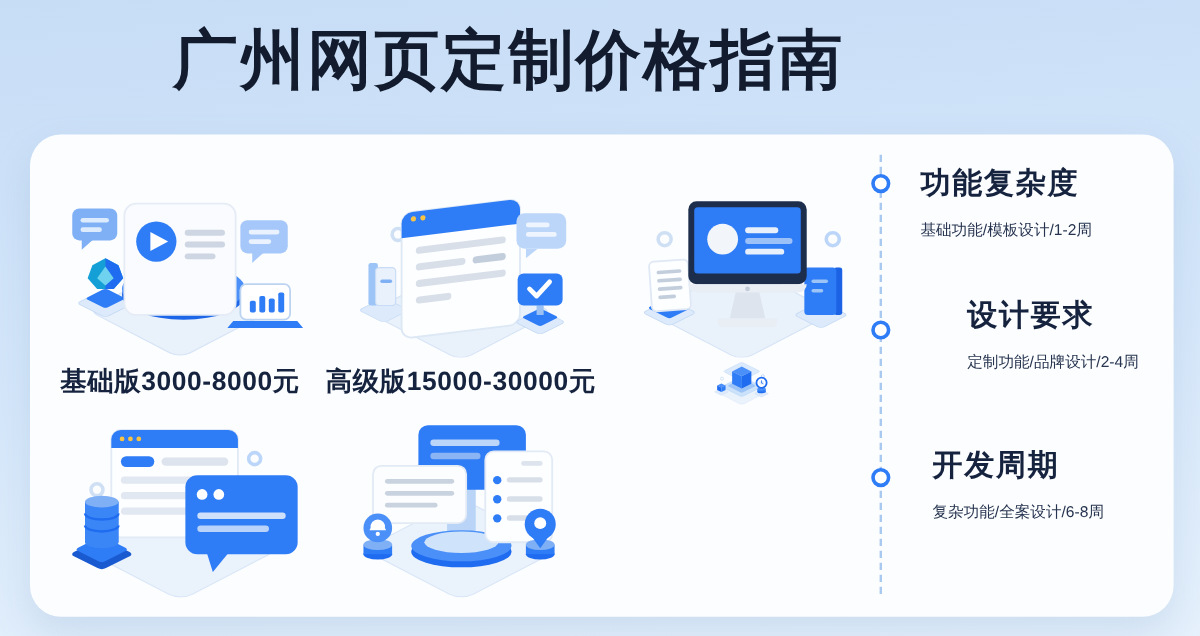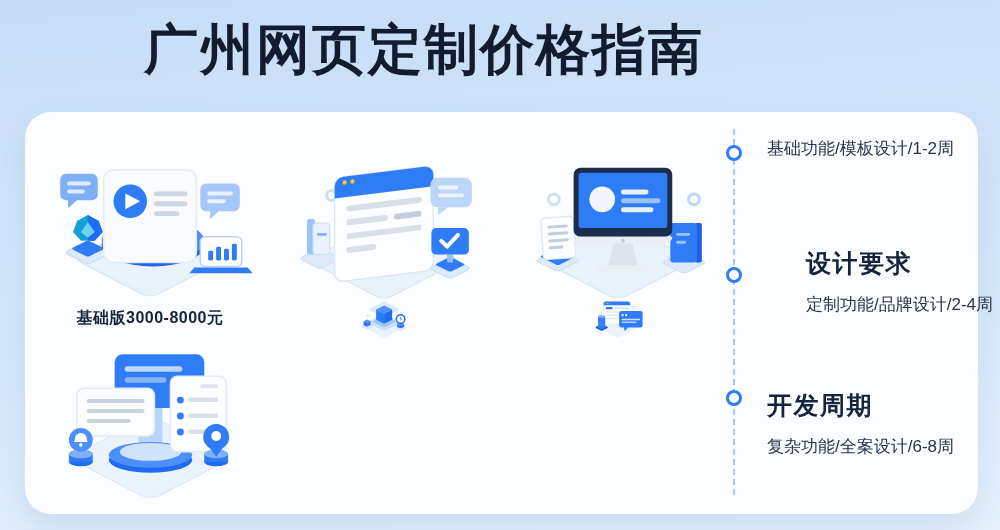"功能复杂度" h2 { html: none -> <h2>功能复杂度</h2> }
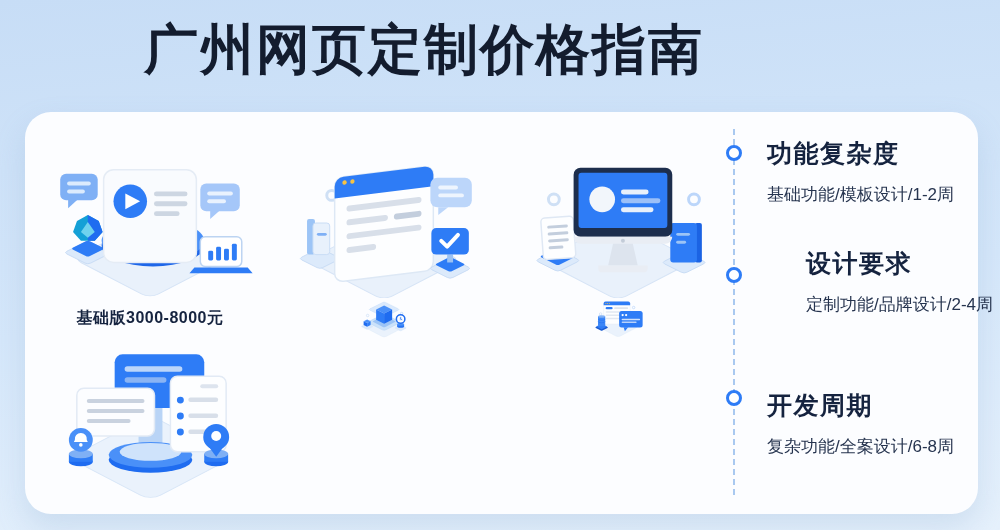"基础功能/模板设计/1-2周" .factor p { font-size: 17px -> 13px }
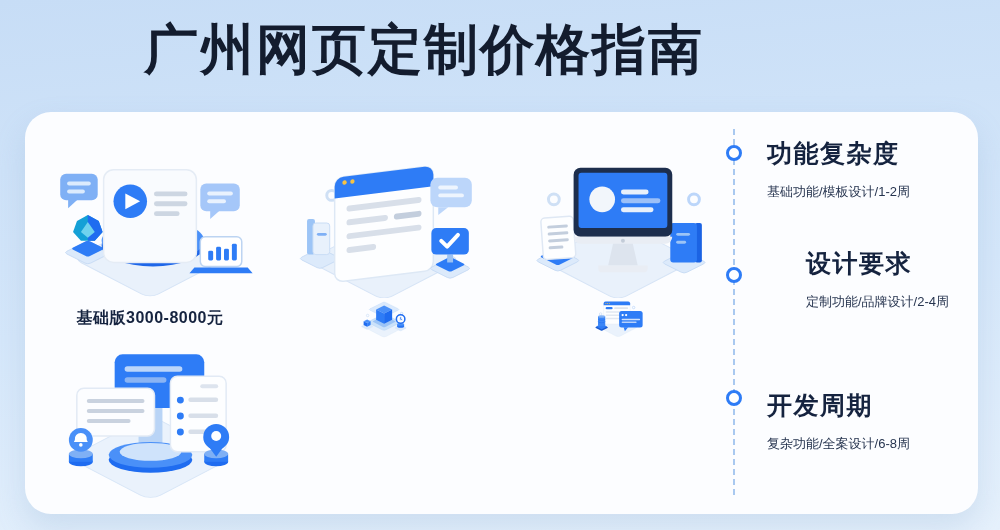"基础版3000-8000元" .price-label { font-size: 16px -> 22px }
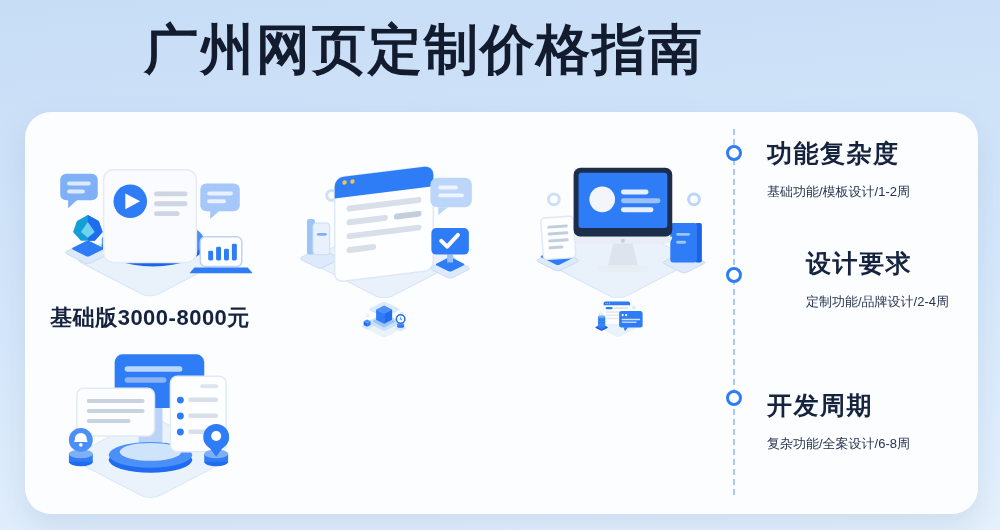"高级版15000-30000元" div.price-label { html: none -> <div>高级版15000-30000元</div> }
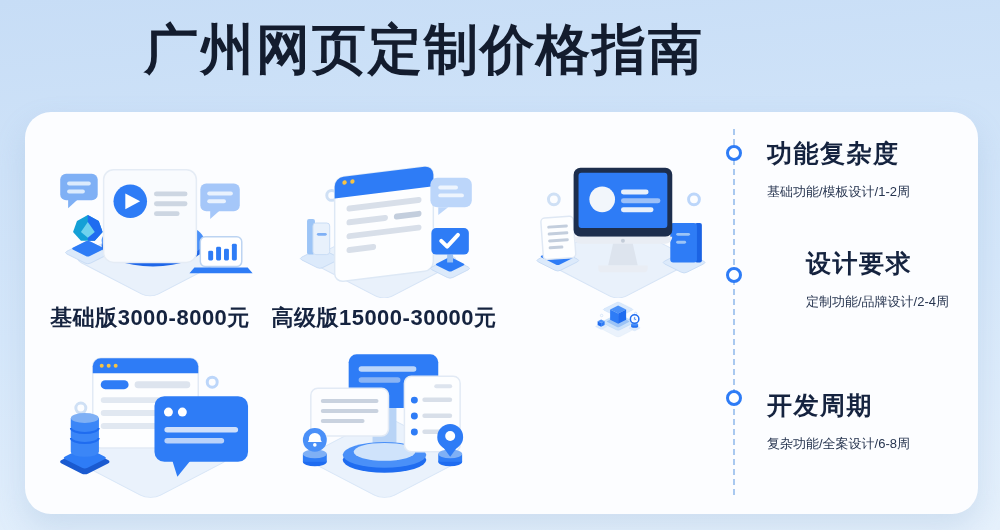"开发周期" .f3 { margin-left: none -> 10px; top: 261px -> 244px }
